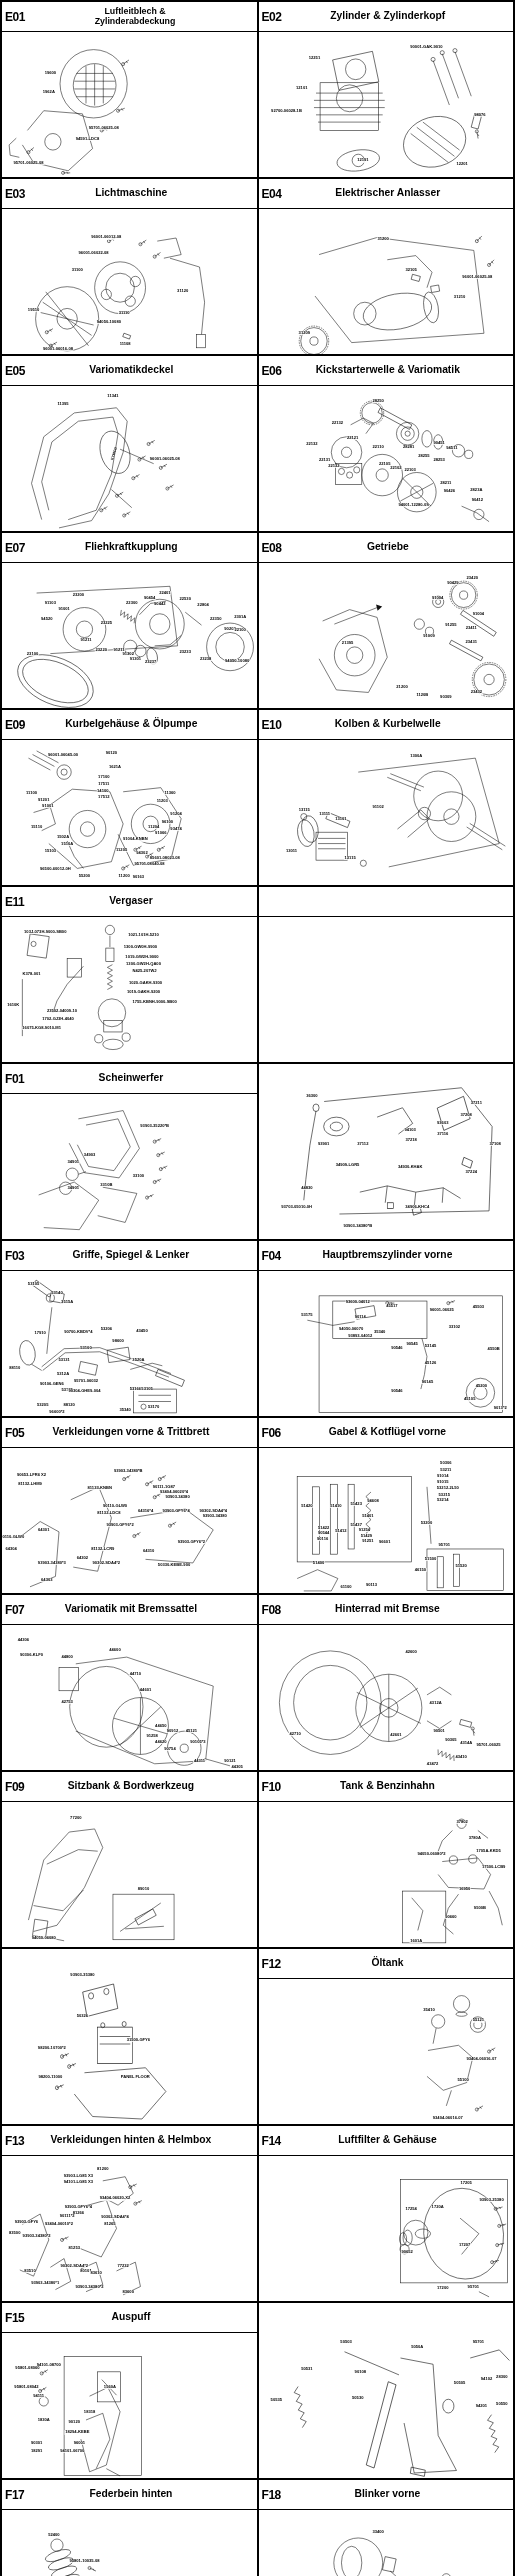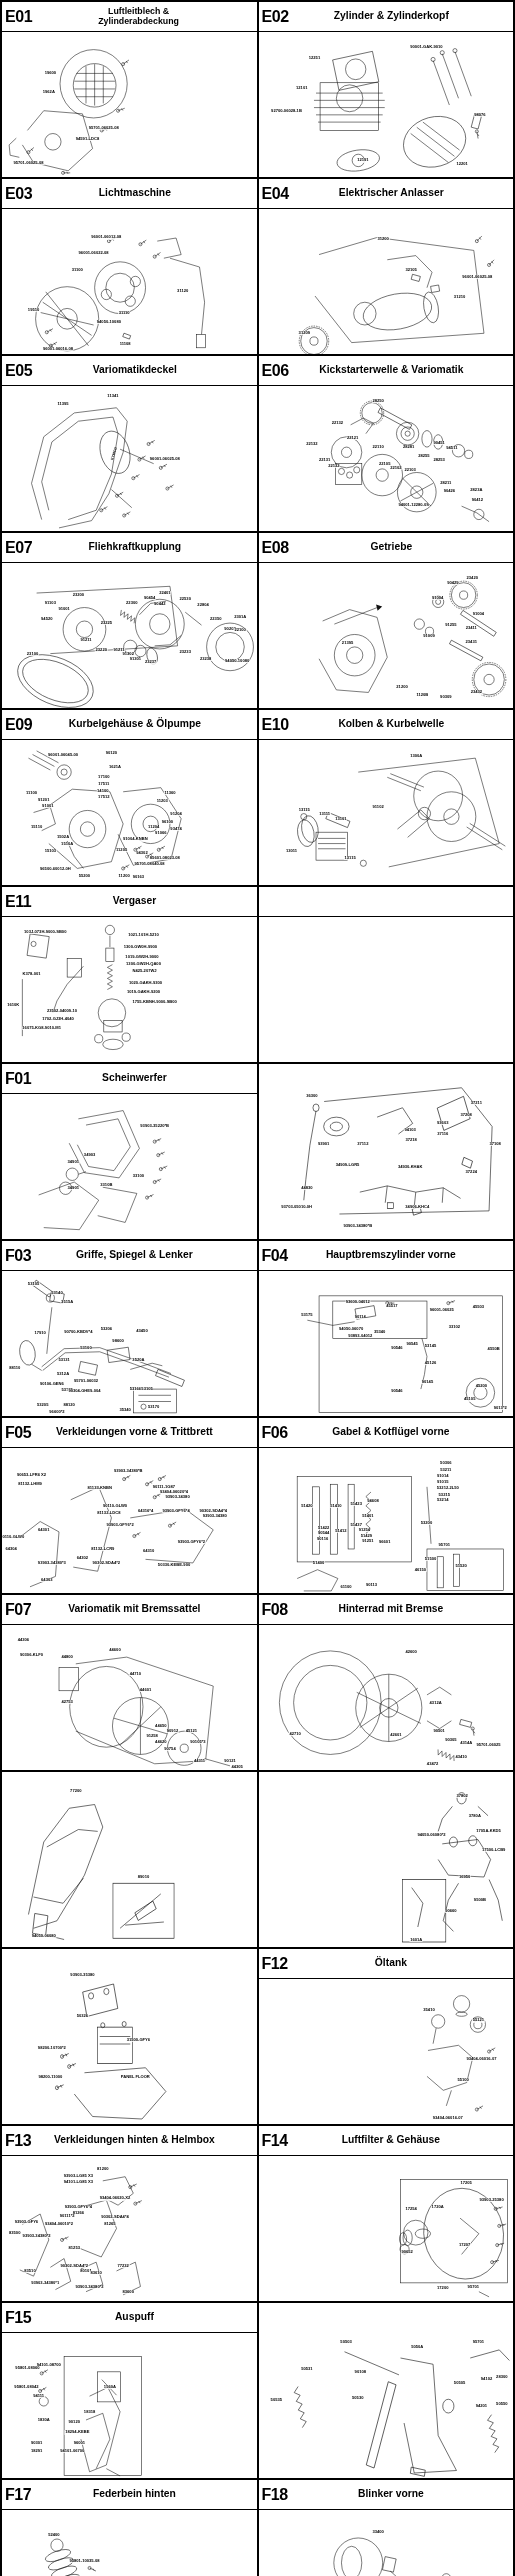"E01" .code { font-size: 16px -> 12px }
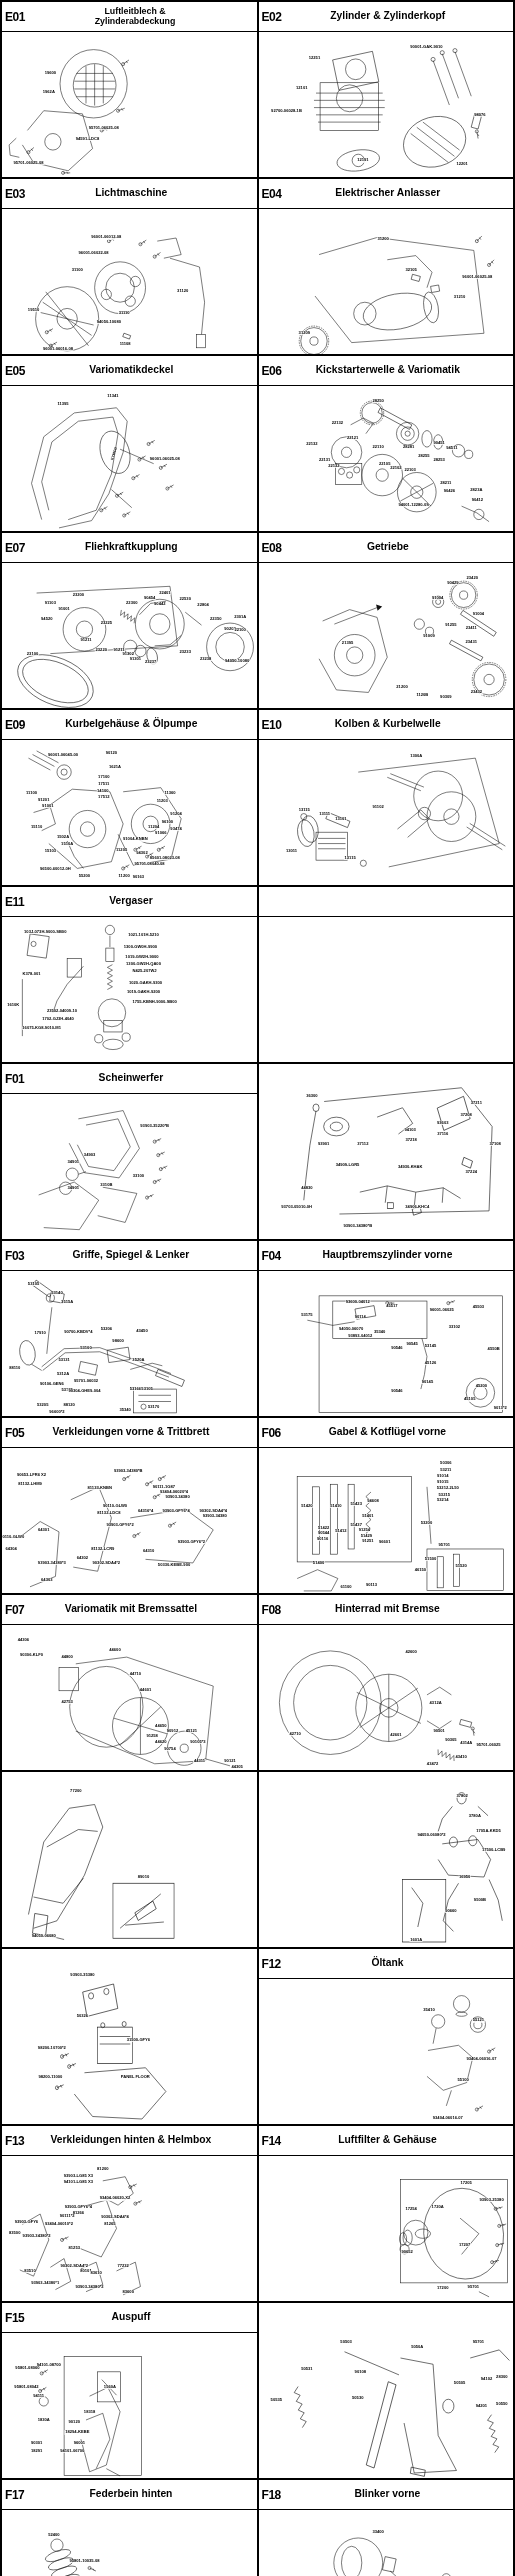"F09" div.hdr { html: none -> <div> <span>F09</span> <span>Sitzbank &amp; Bordwerkzeug</span> </div> }
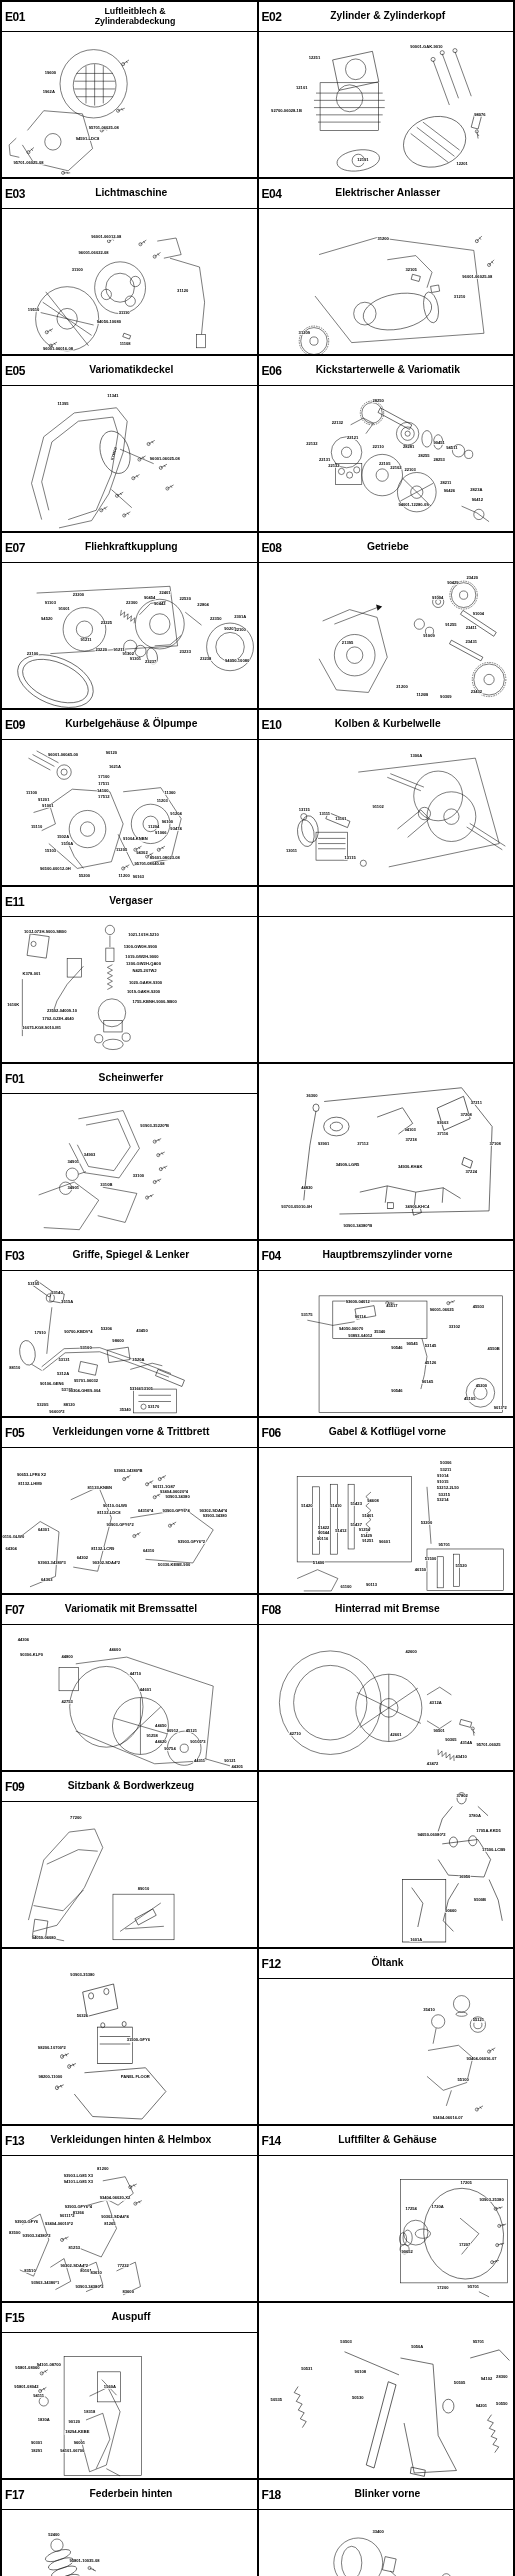"F10" div.hdr { html: none -> <div> <span>F10</span> <span>Tank &amp; Benzinhahn</span> </div> }
